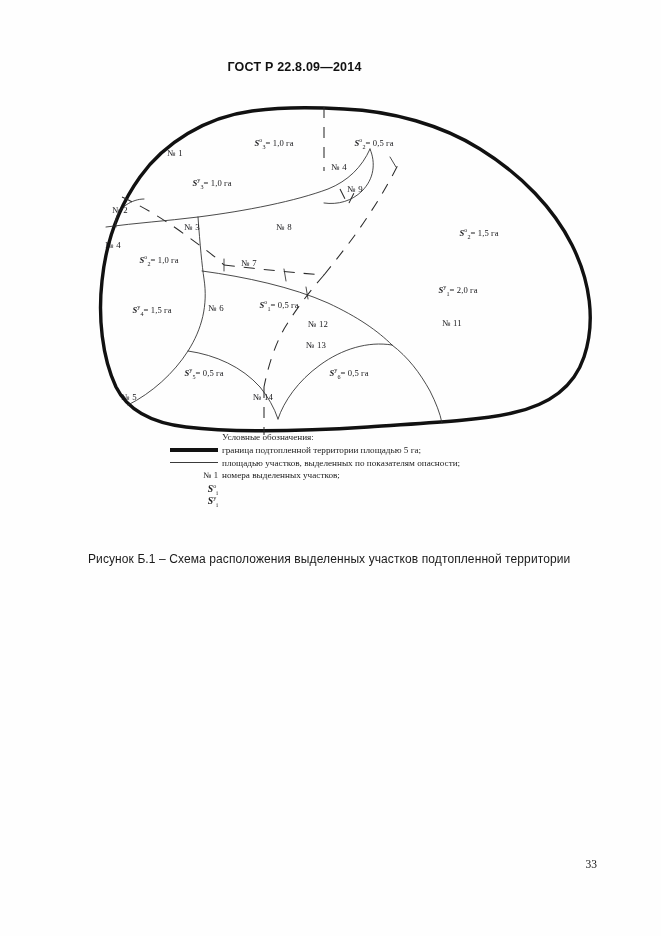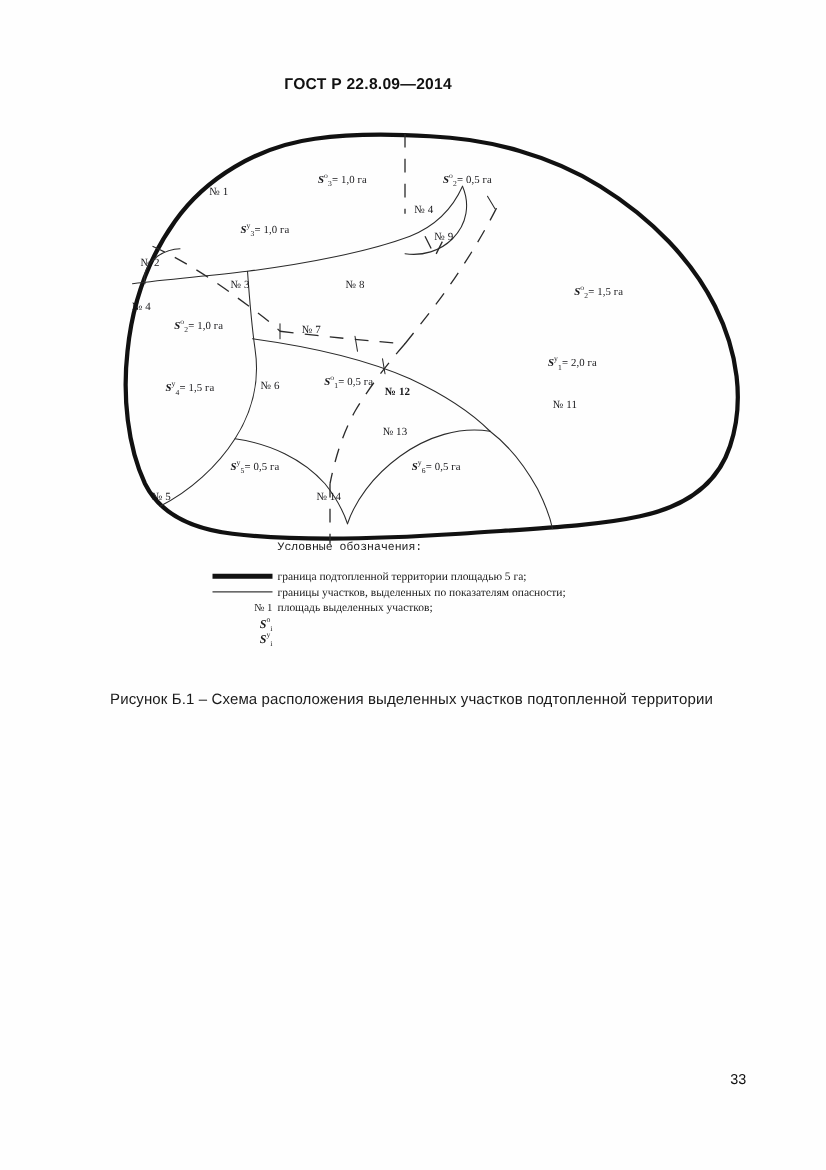"№ 12" div.lbl { font-weight: bold -> none; top: 208px -> 219px }
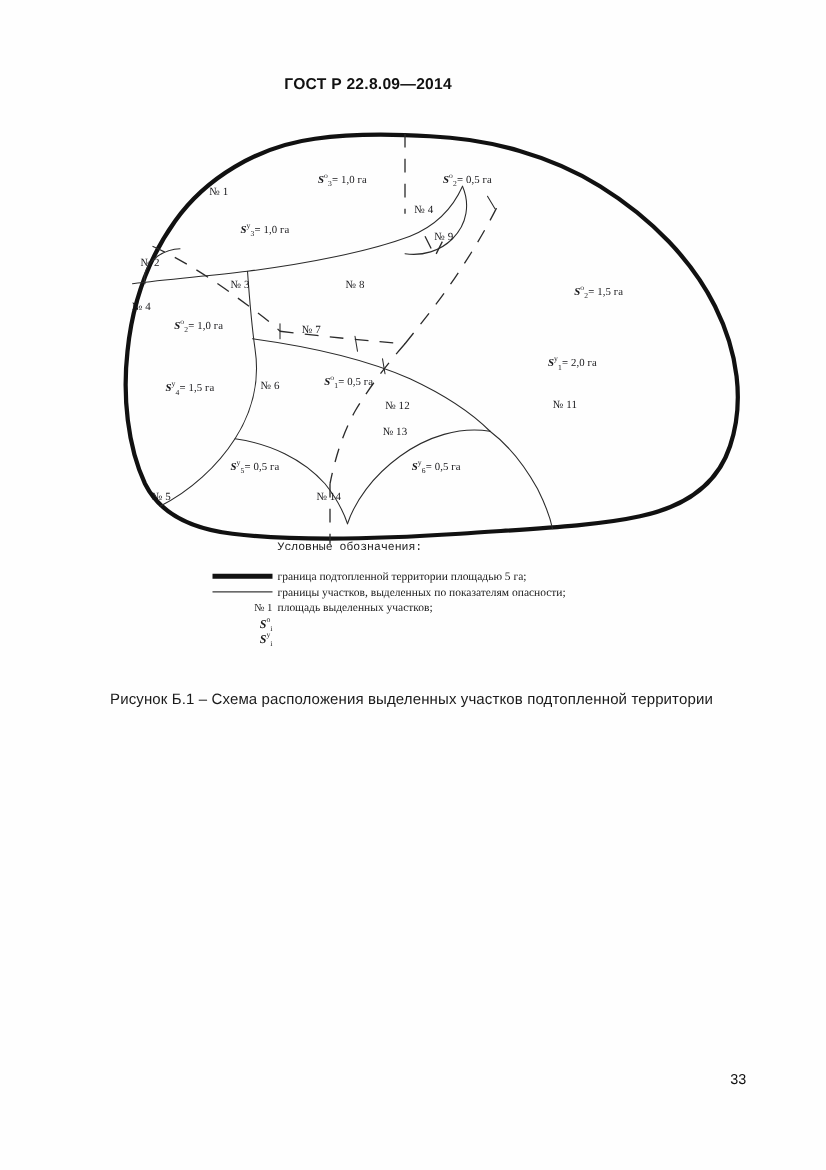"Условные обозначения:" .legend-title { font-family: Liberation Mono, monospace -> none; margin-bottom: 12px -> 2px }
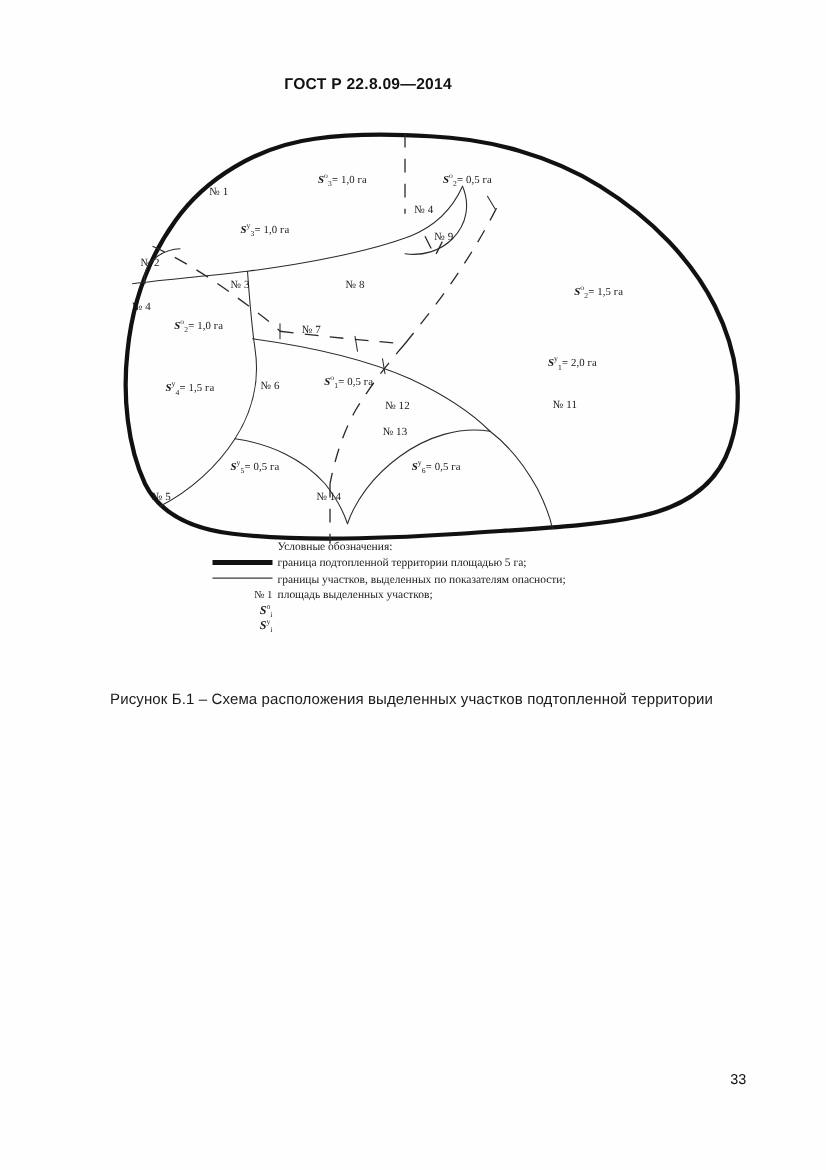"границы участков, выделенных по" div.legend-text { text: границы -> площадью }
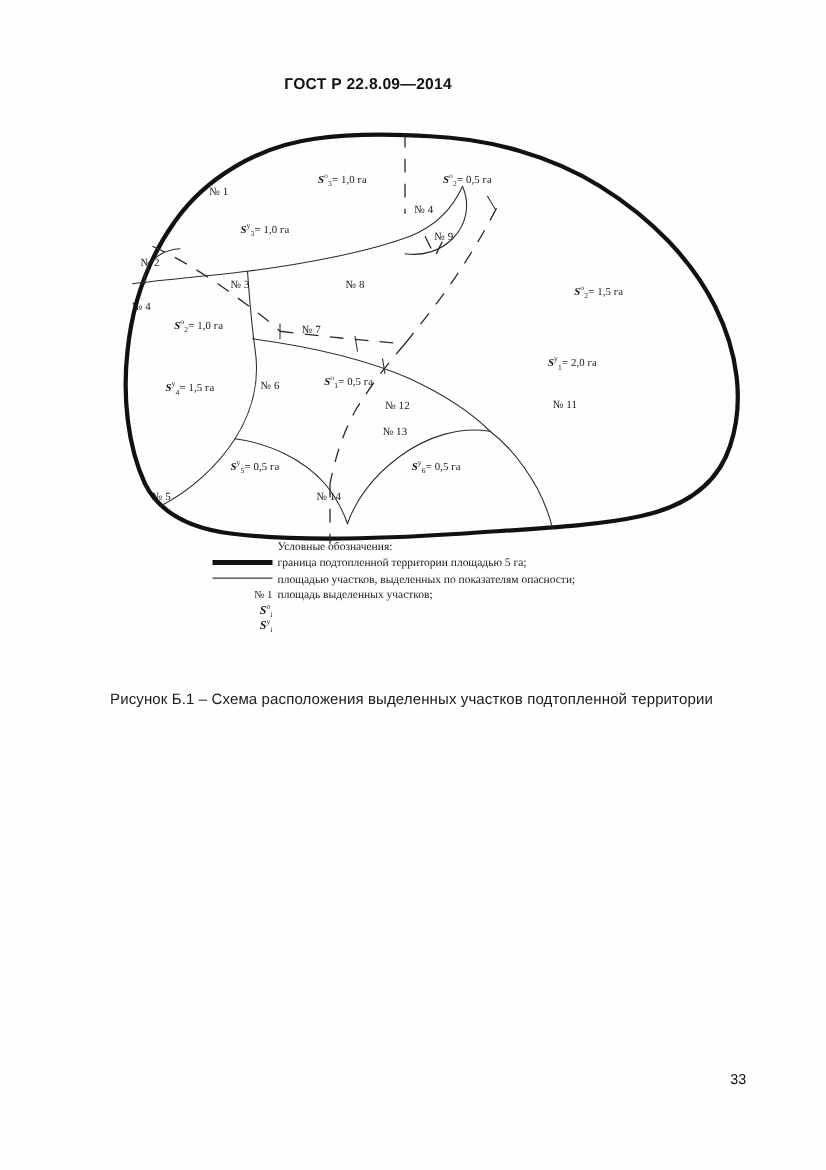"площадь выделенных участков;" div.legend-text { text: площадь -> номера }
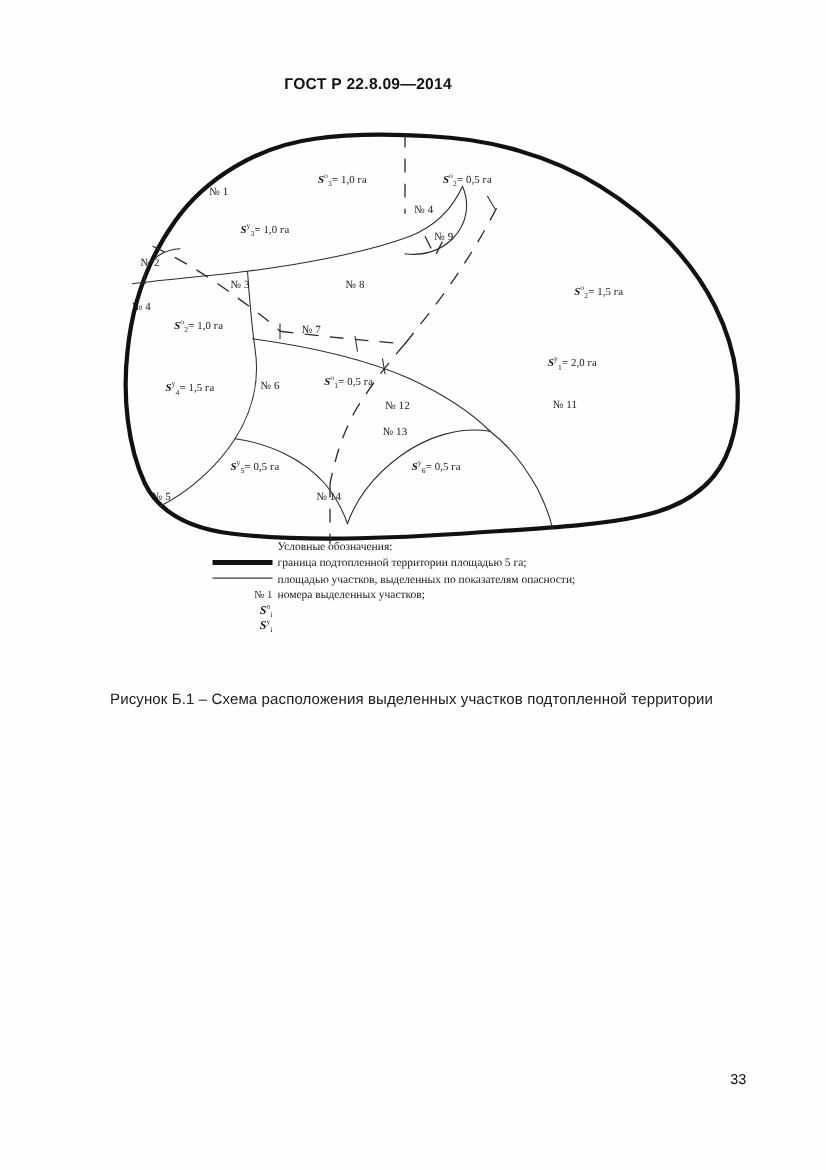"33" .folio { font-family: Liberation Sans, sans-serif -> Liberation Serif, serif }
